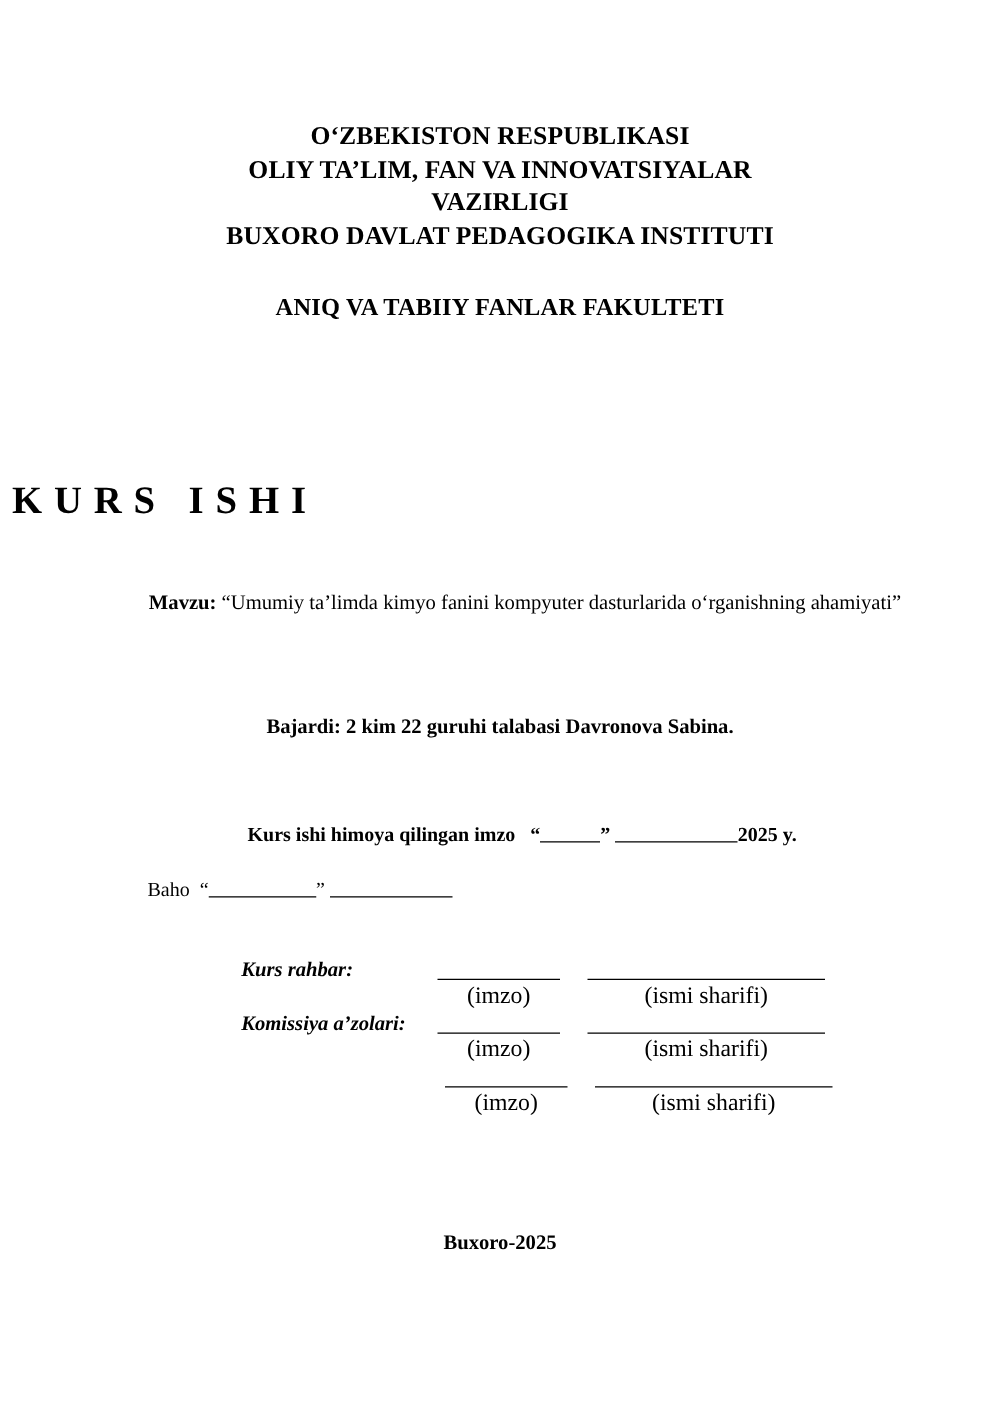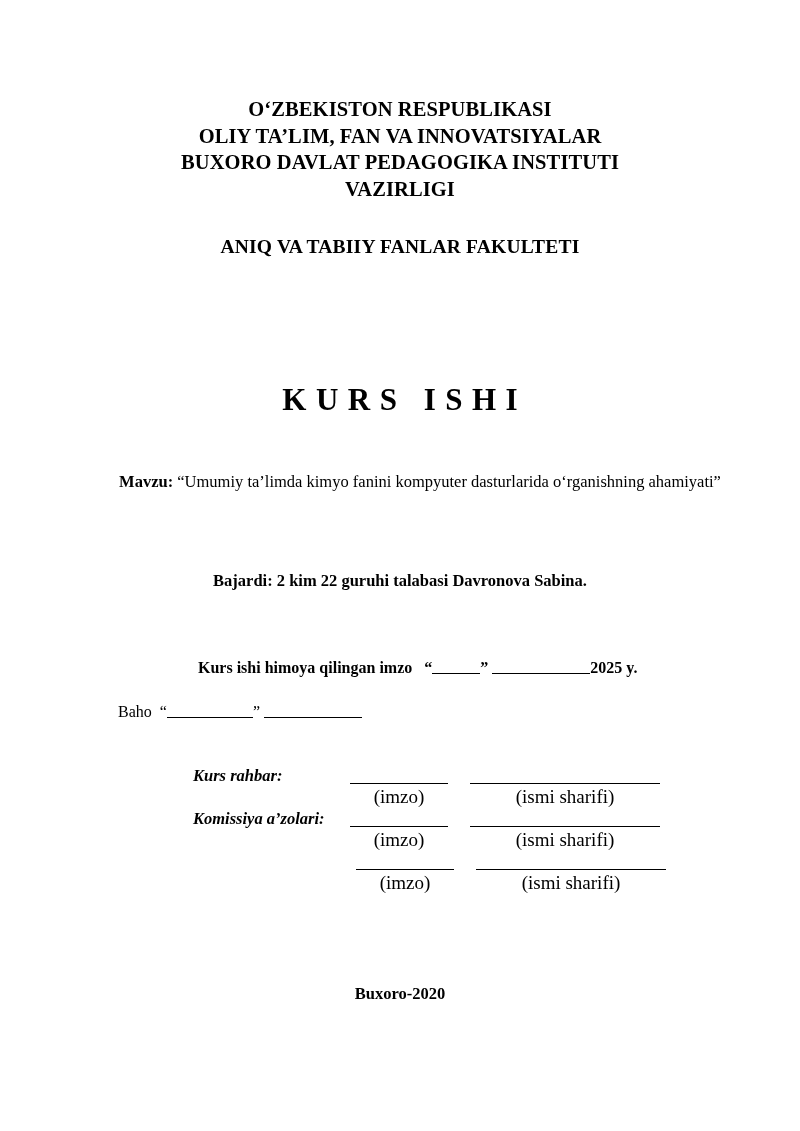"BUXORO DAVLAT PEDAGOGIKA INSTITUTI" div.header-line { order: before "VAZIRLIGI" -> after "VAZIRLIGI" }
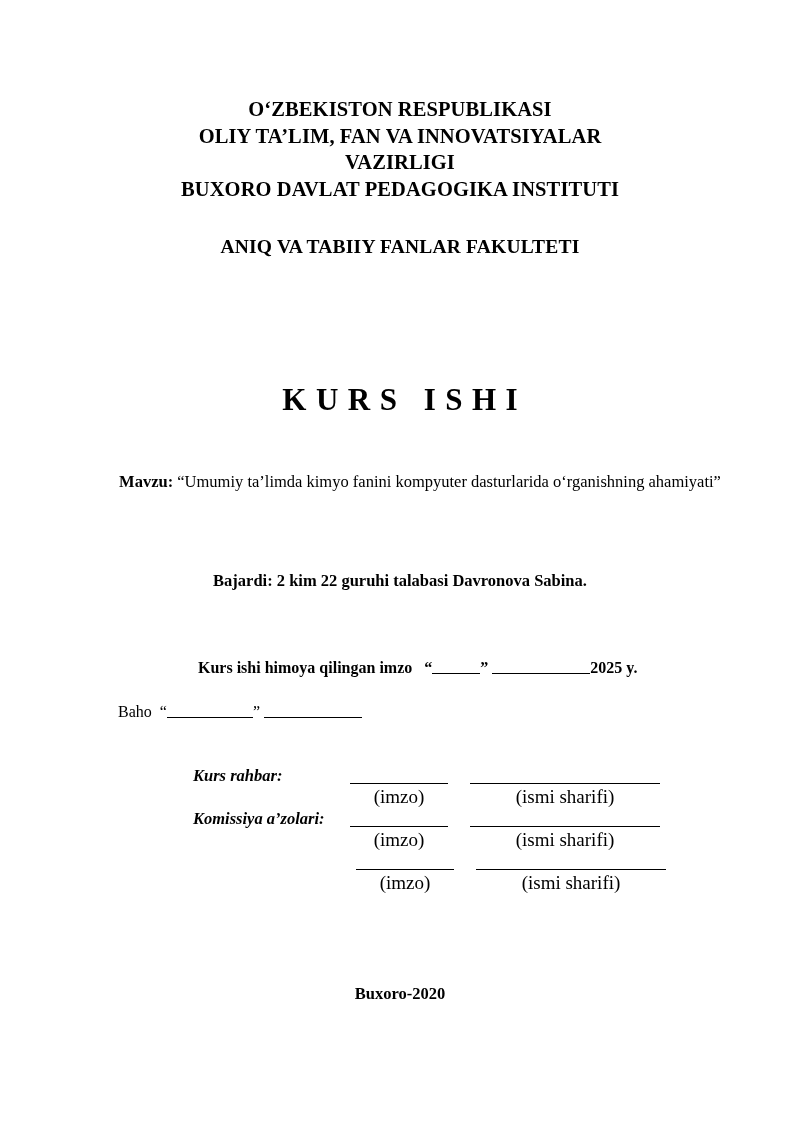"KURS ISHI" .doc-title { text-align: center -> left }
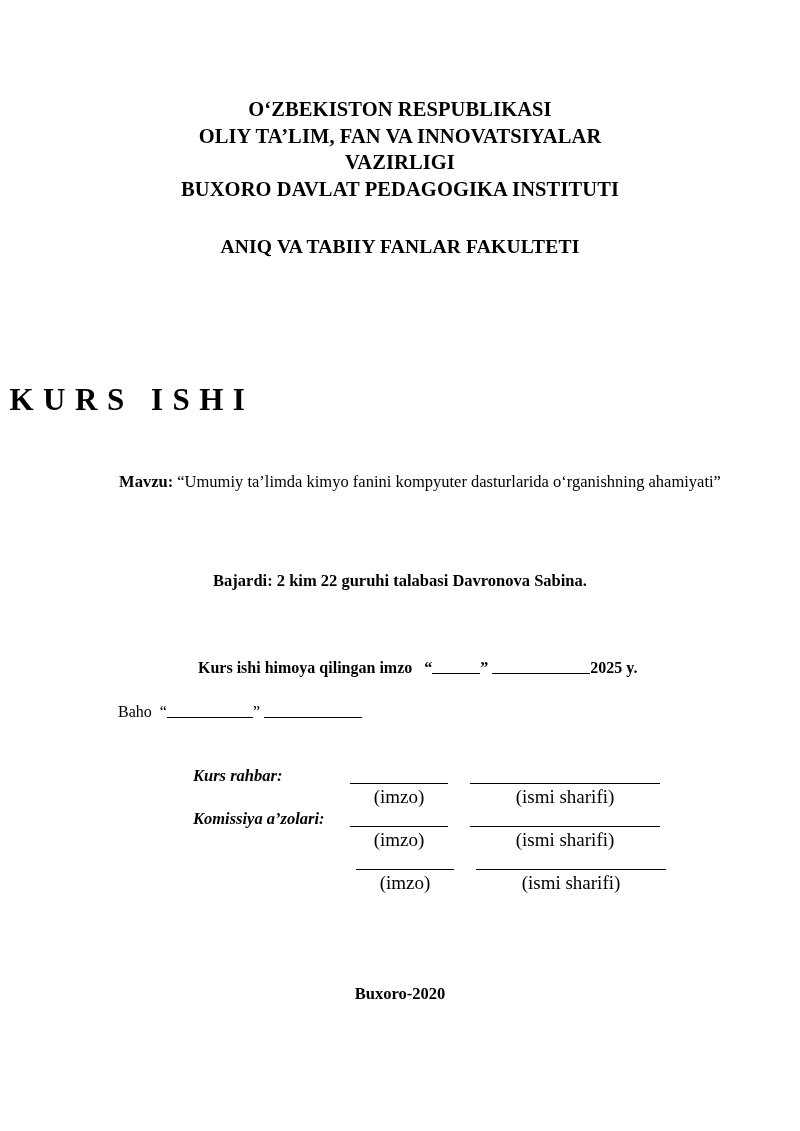"Buxoro-2020" div.footer { text: Buxoro-2020 -> Buxoro-2025 }
